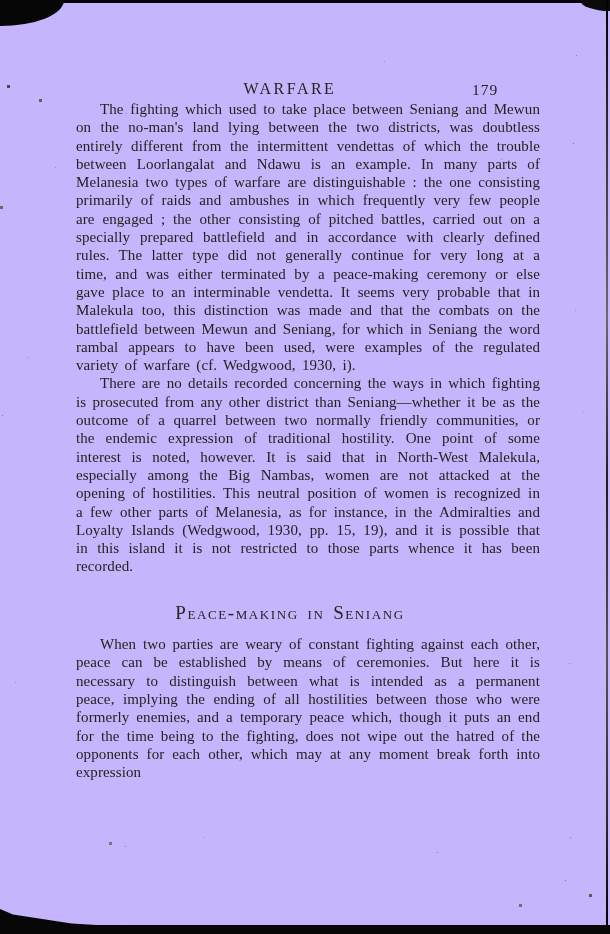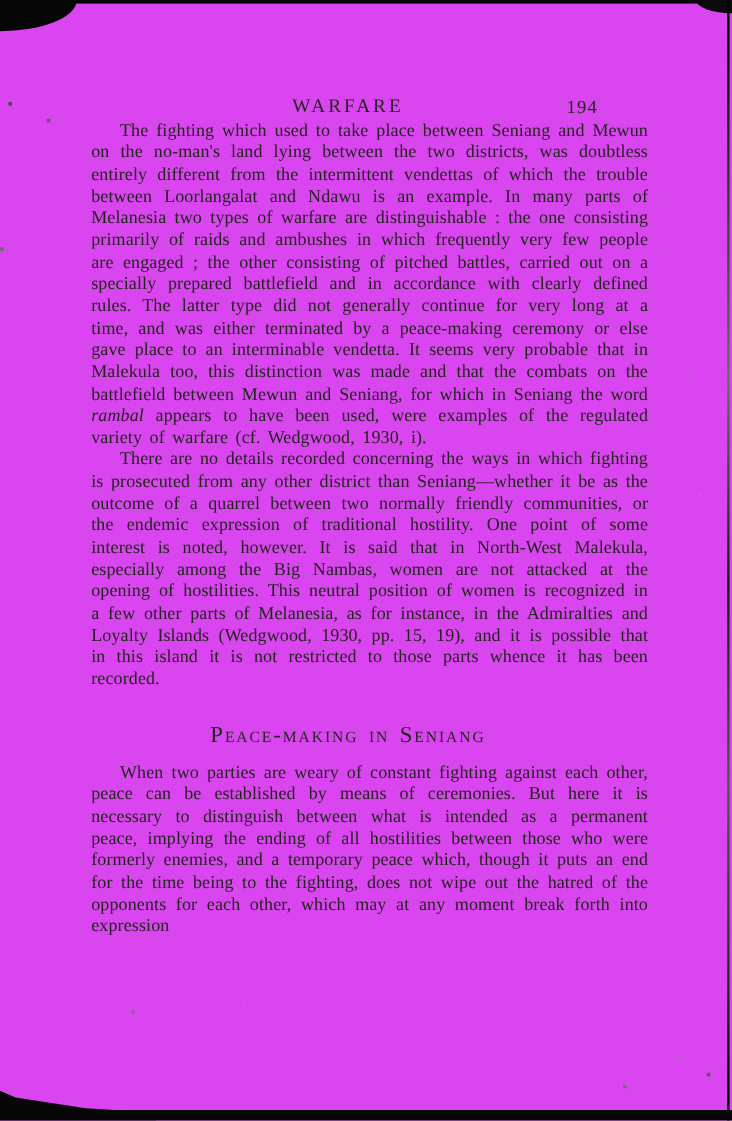"WARFARE" .page { background: #d946ef -> #c4b5fd }
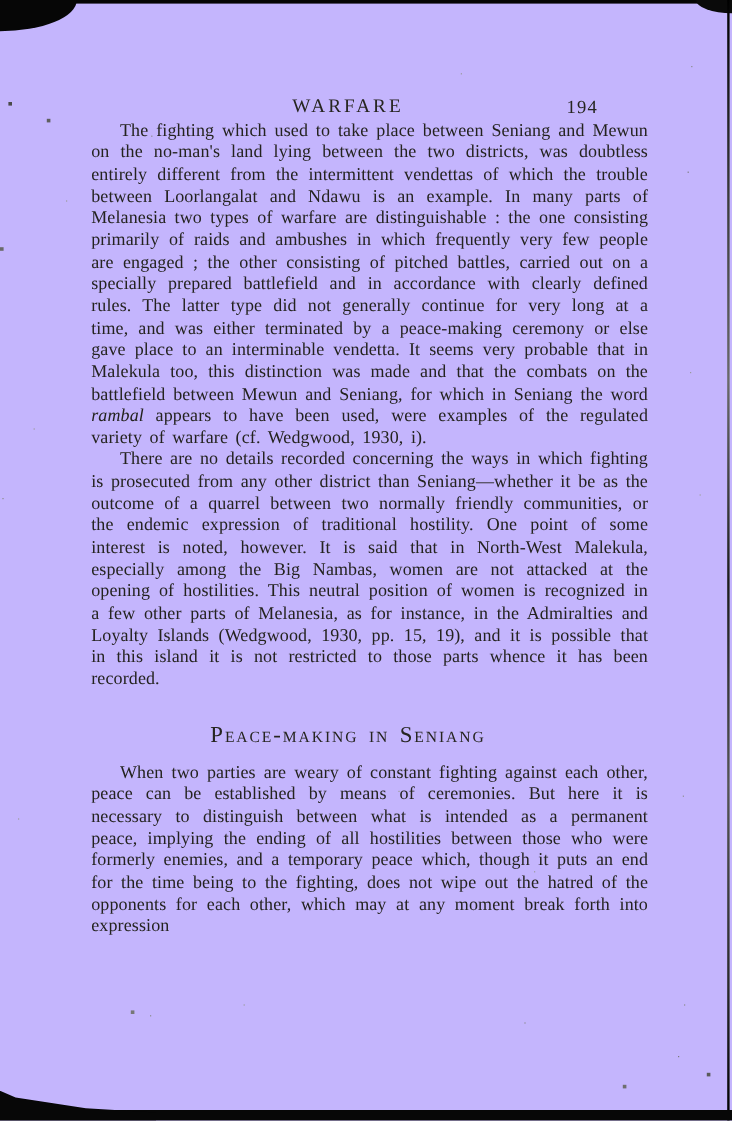"194" div.page-number { text: 194 -> 179 }
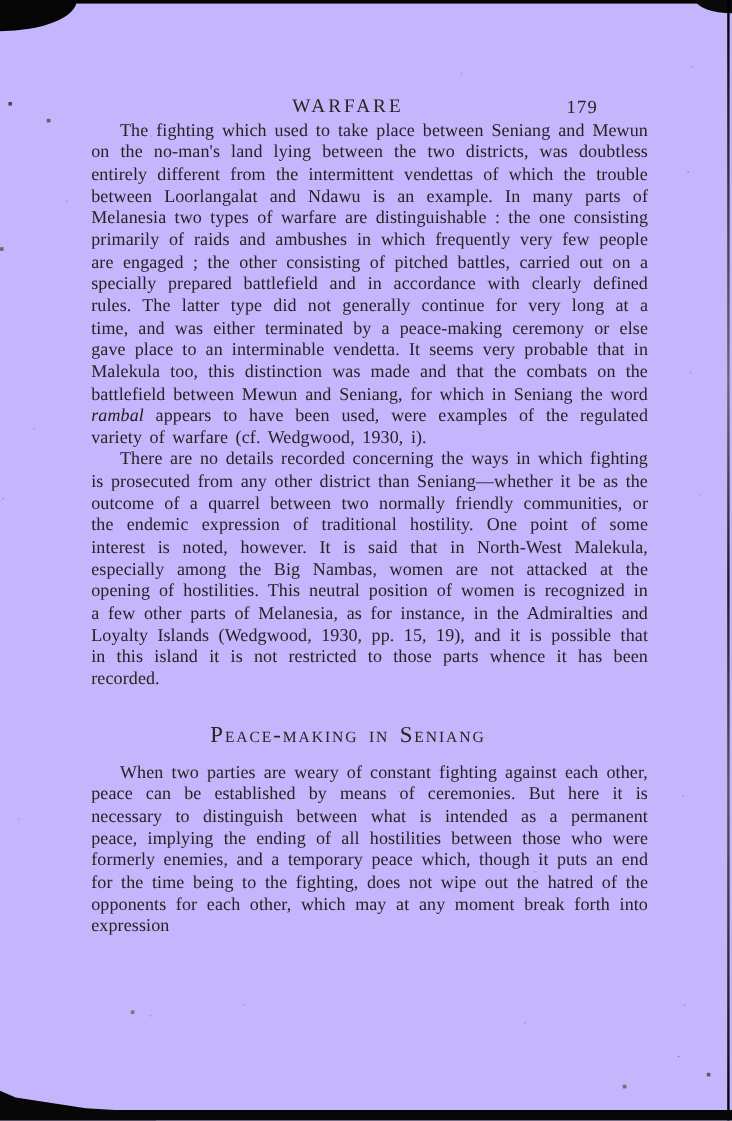"rambal" .italic-word { font-style: italic -> none }
